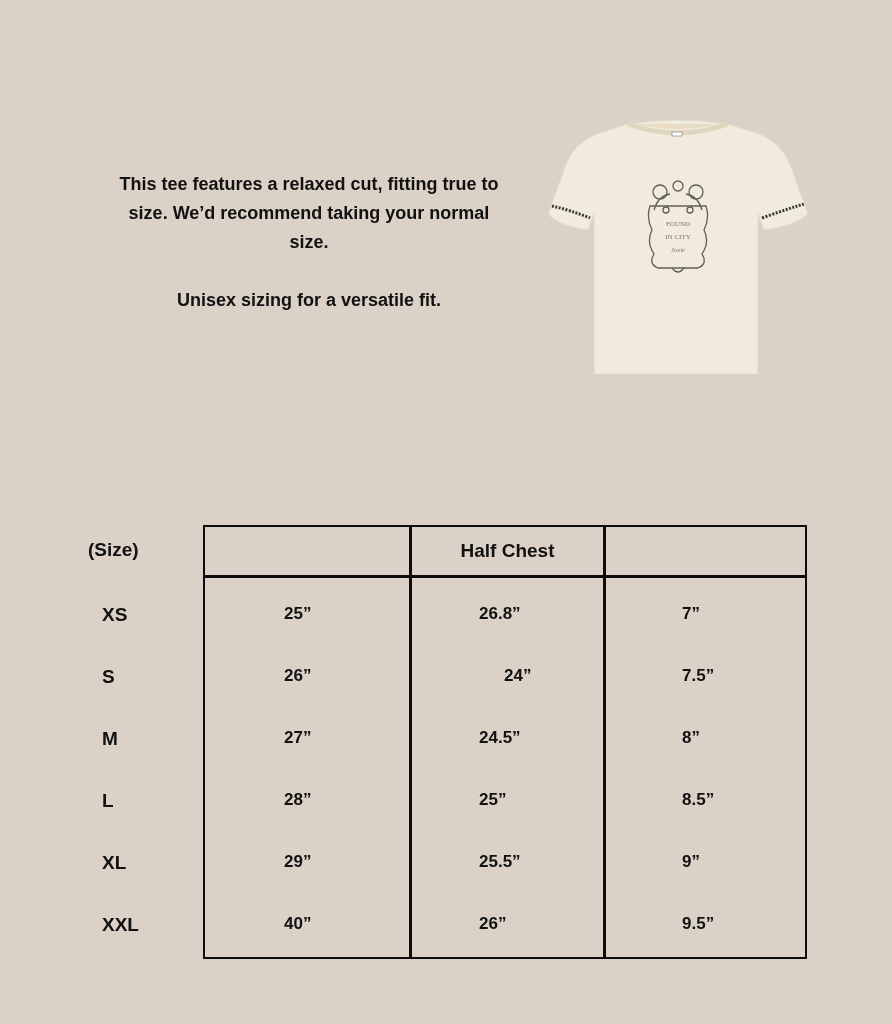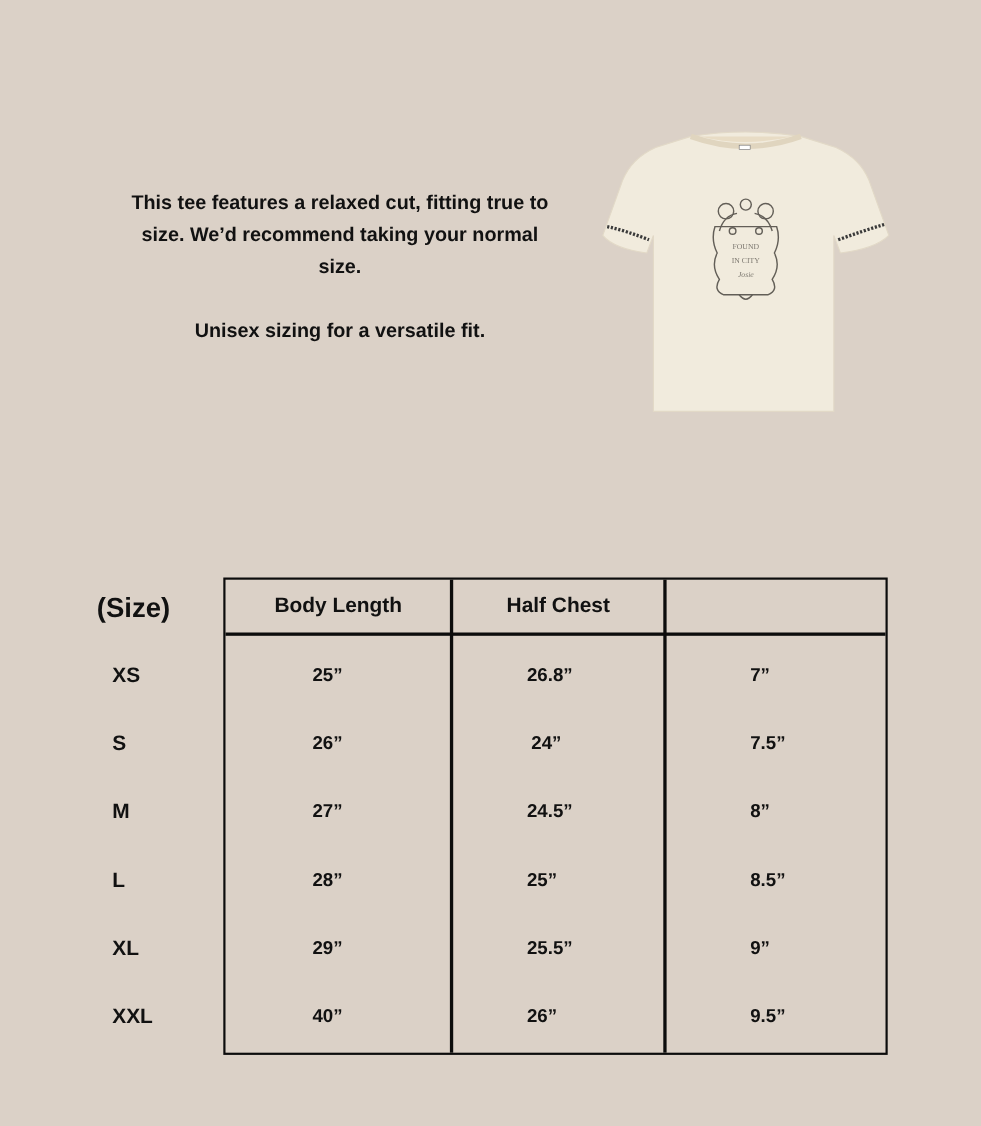"(Size)" .size-col-header { font-size: 25px -> 19px }
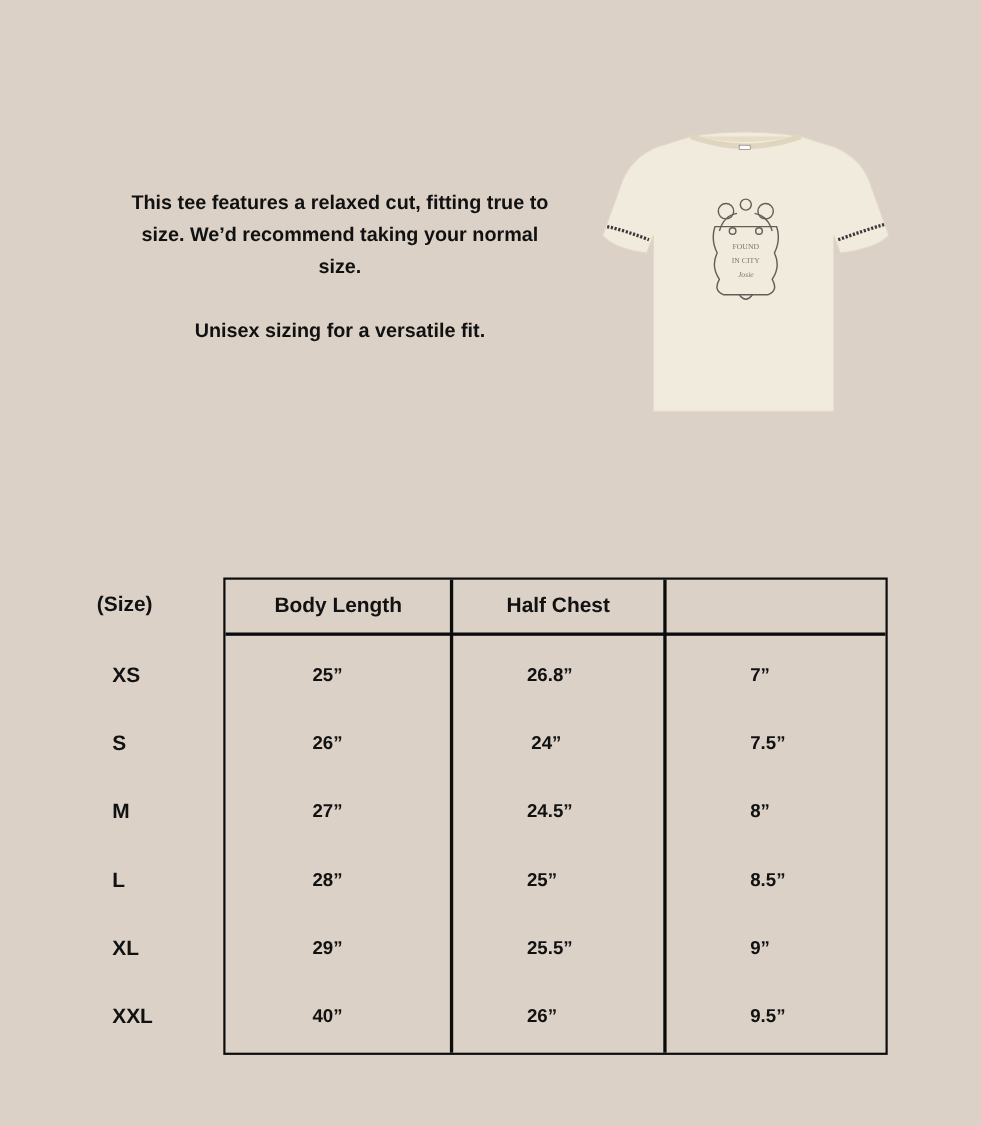"Body Length" div.hdr { html: <div>Body Length</div> -> none }
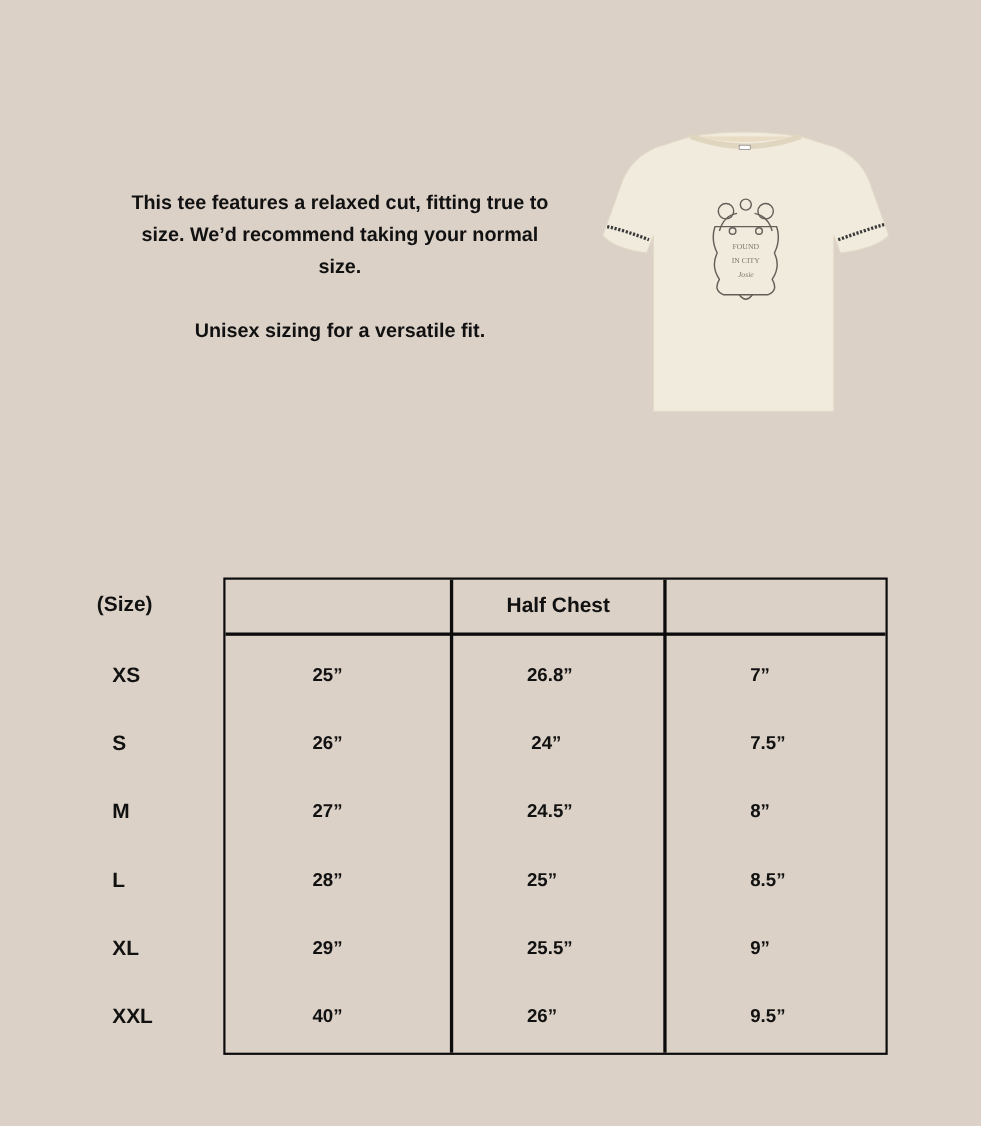"24”" div.cell { left: 483px -> 504px }
